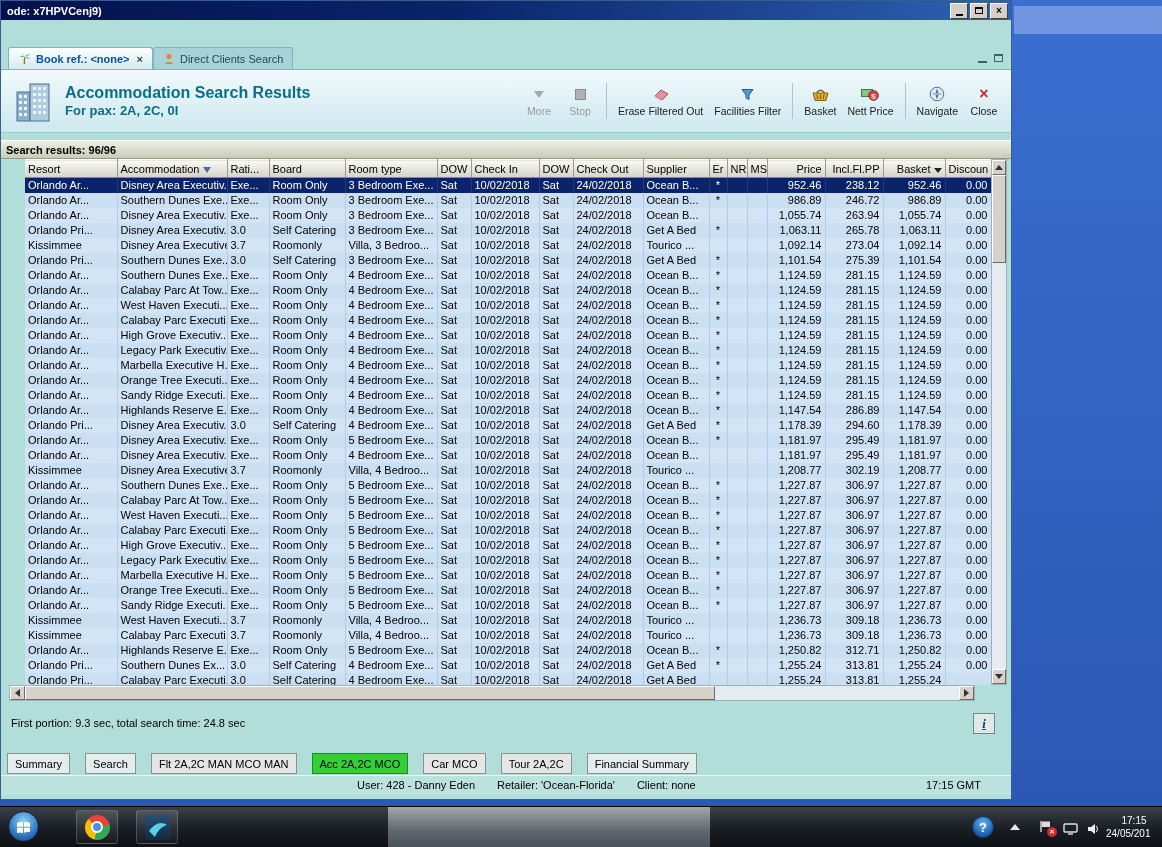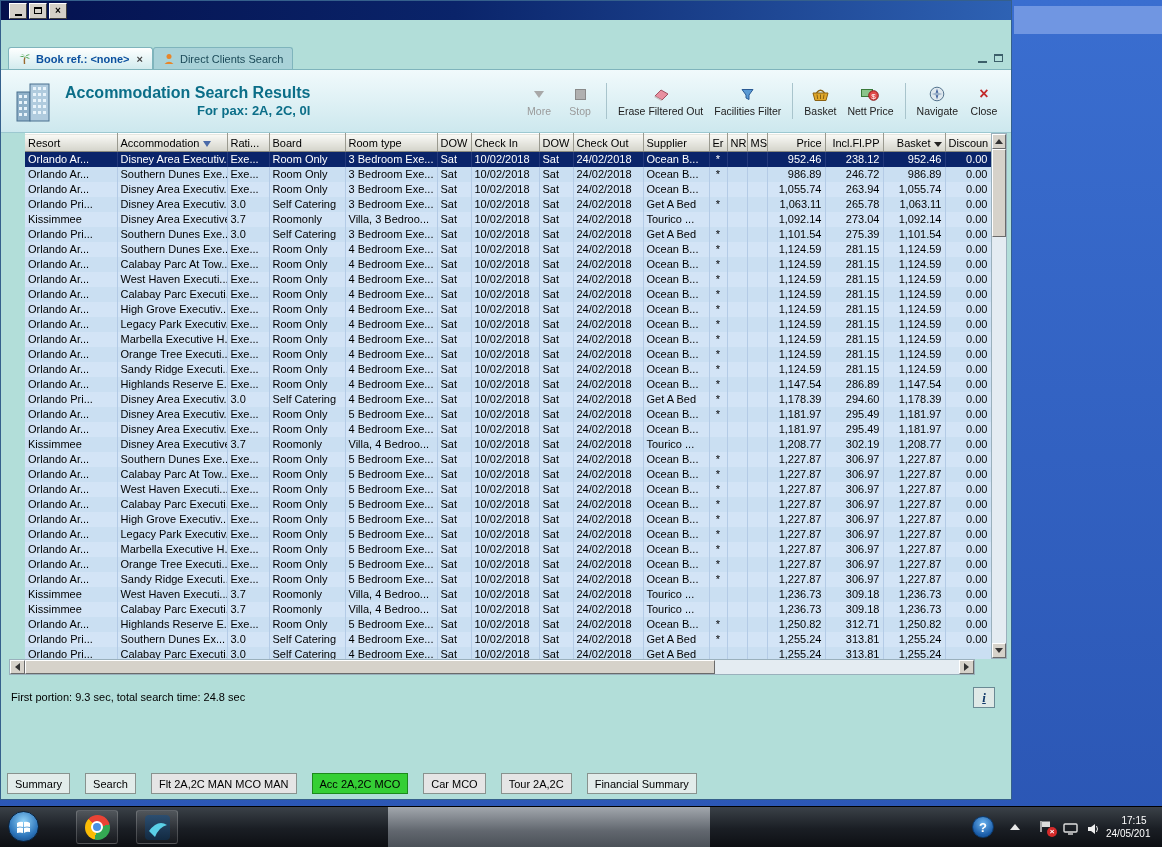"ode: x7HPVCenj9)" span.title-text { html: none -> <span>ode: x7HPVCenj9)</span> }
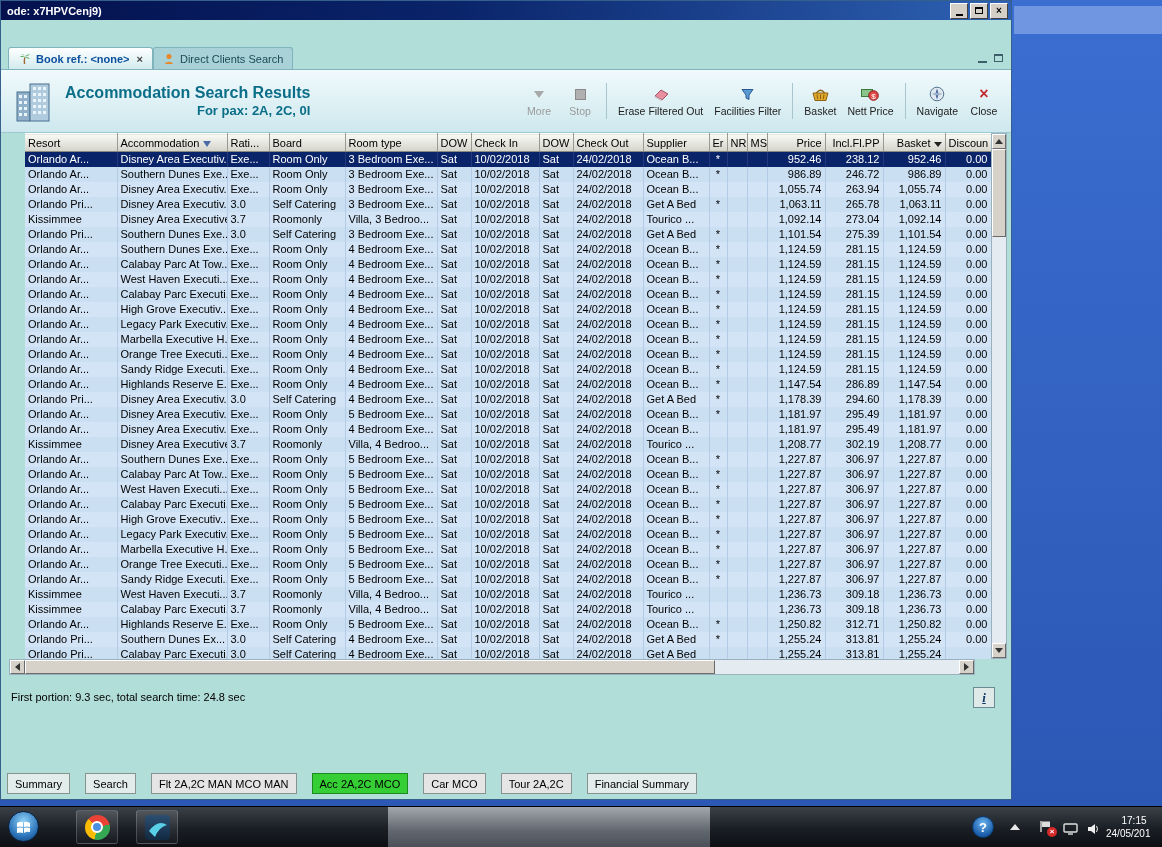"Accommodation Search Results" .header-panel { text-align: right -> none }
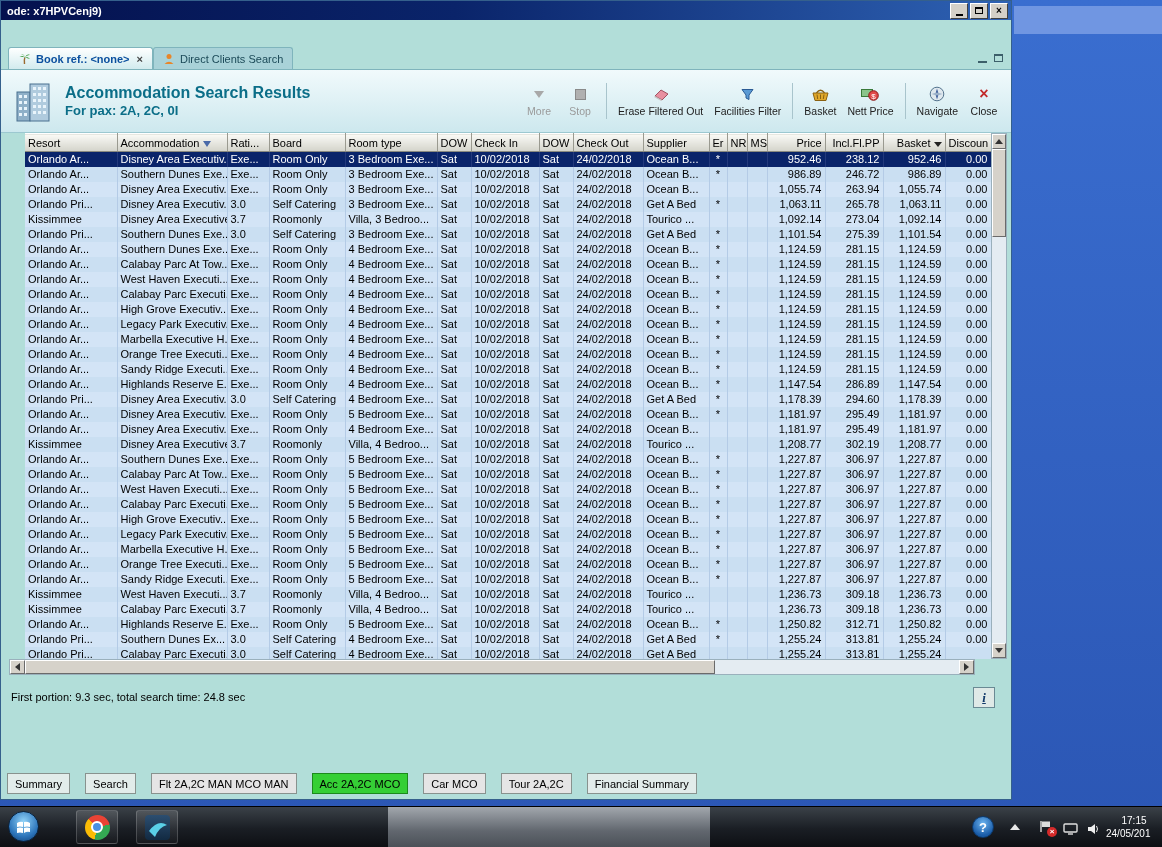"Search results: 96/96" div.results-bar { html: none -> <div> <span>Search results: 96/96</span> </div> }
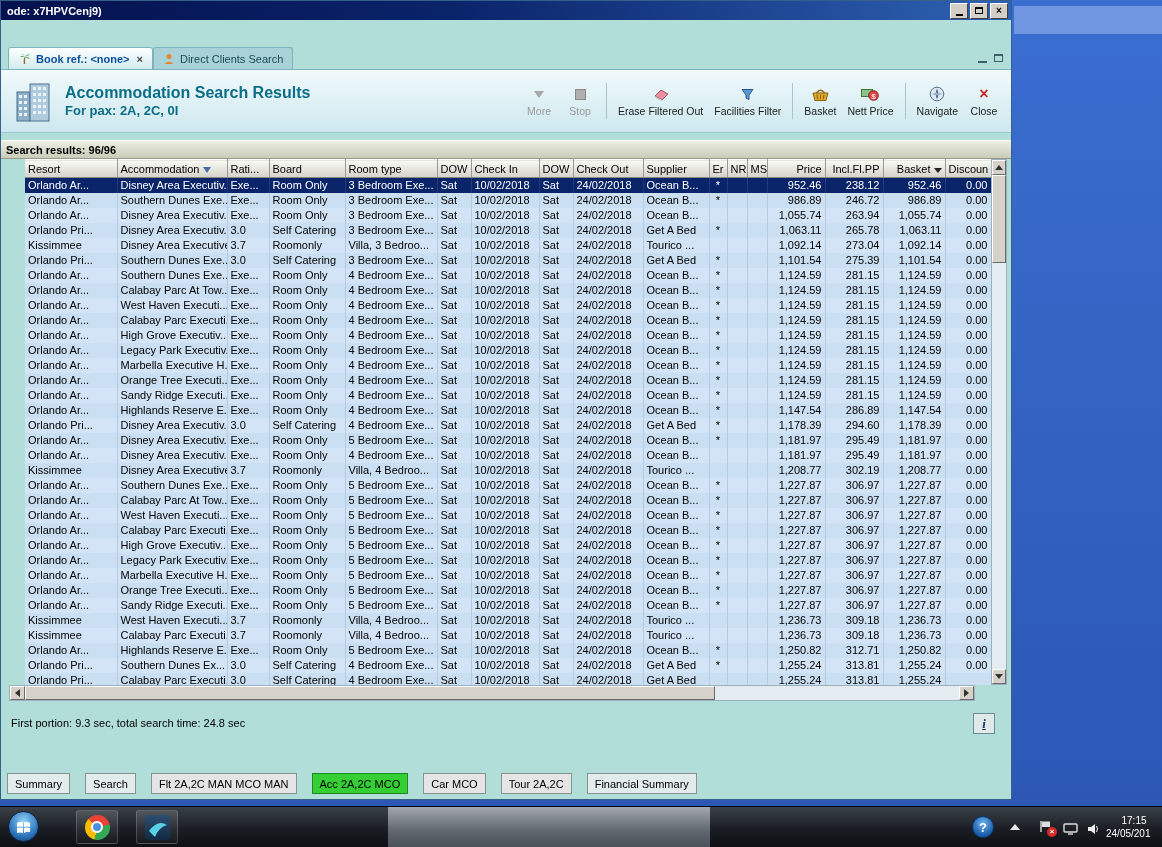"User: 428 - Danny Eden" div.status-bar { html: none -> <div> <span> <span>User: 428 - Danny Eden</span> <span>Retailer: 'Ocean-Florida'</span> <span>Client: none</span> </span> <span>17:15 GMT</span> </div> }
